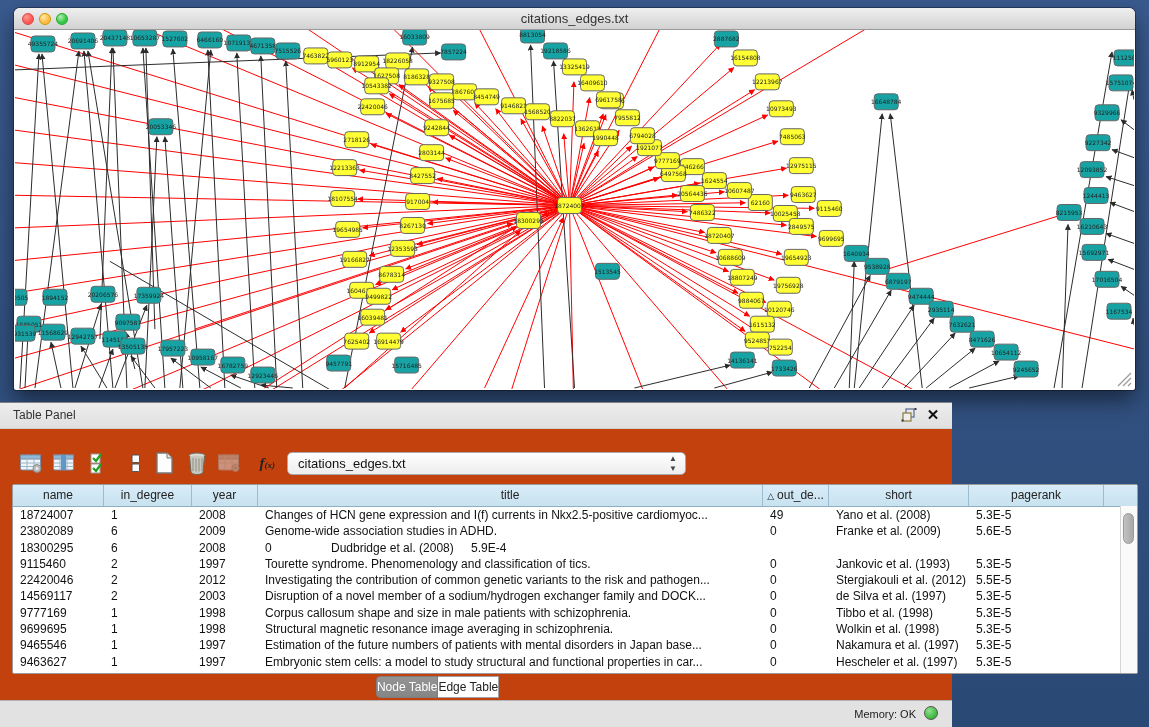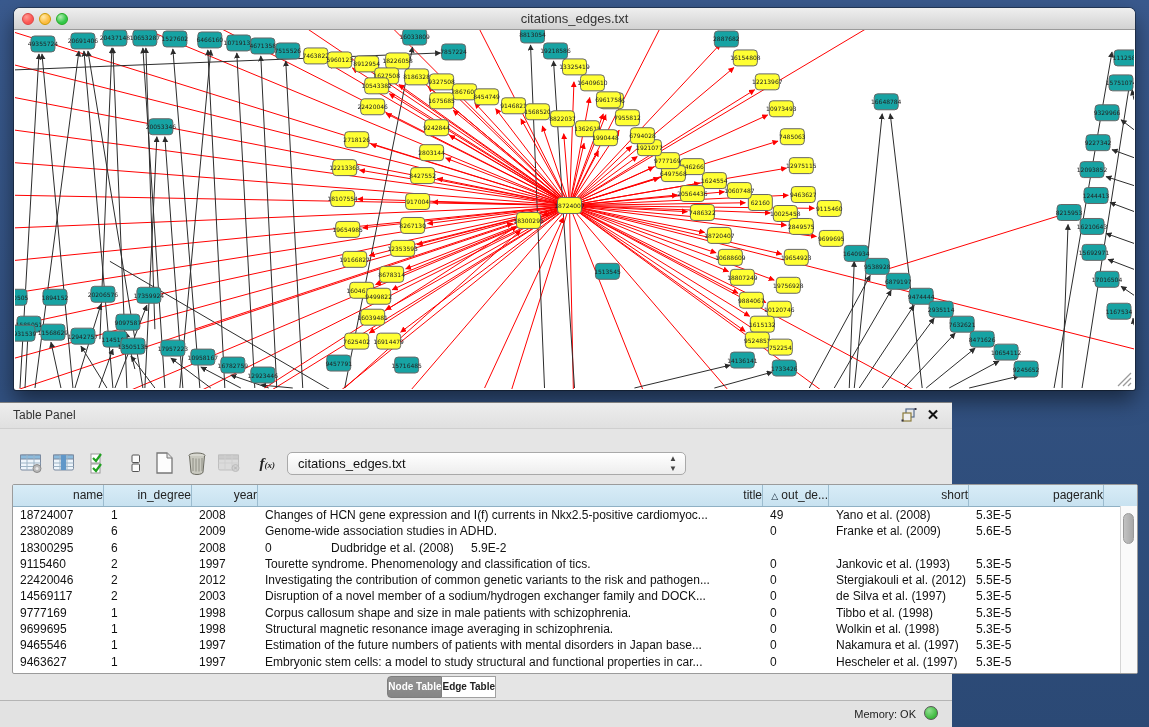"Table Panel" .table-panel { background: #e5e5e5 -> #c2410c }
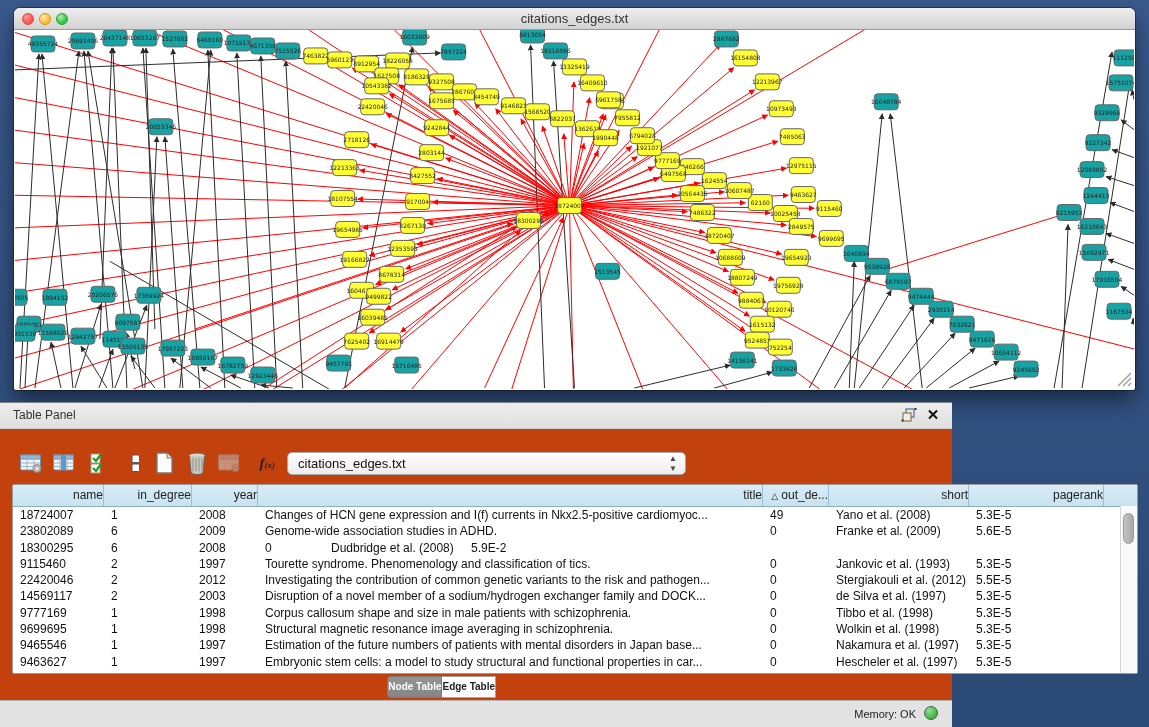"name" .th { text-align: right -> center }
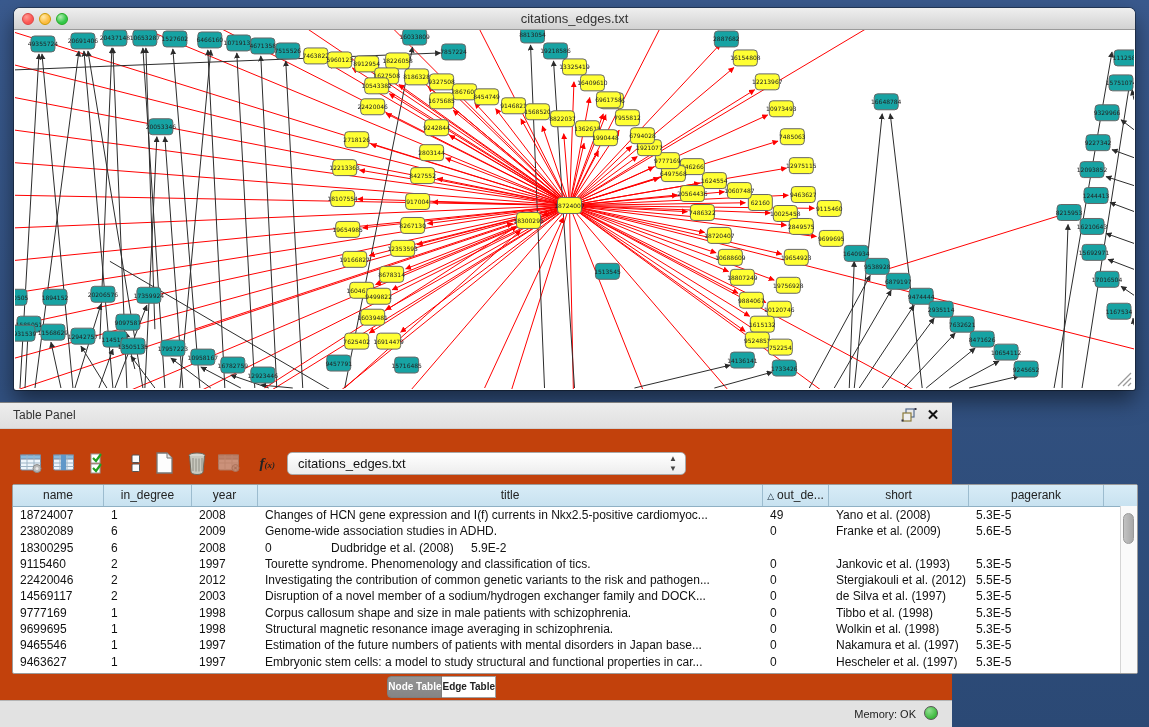"5.9E-2" div.td { text: 5.9E-2 -> 5.9E-4 }
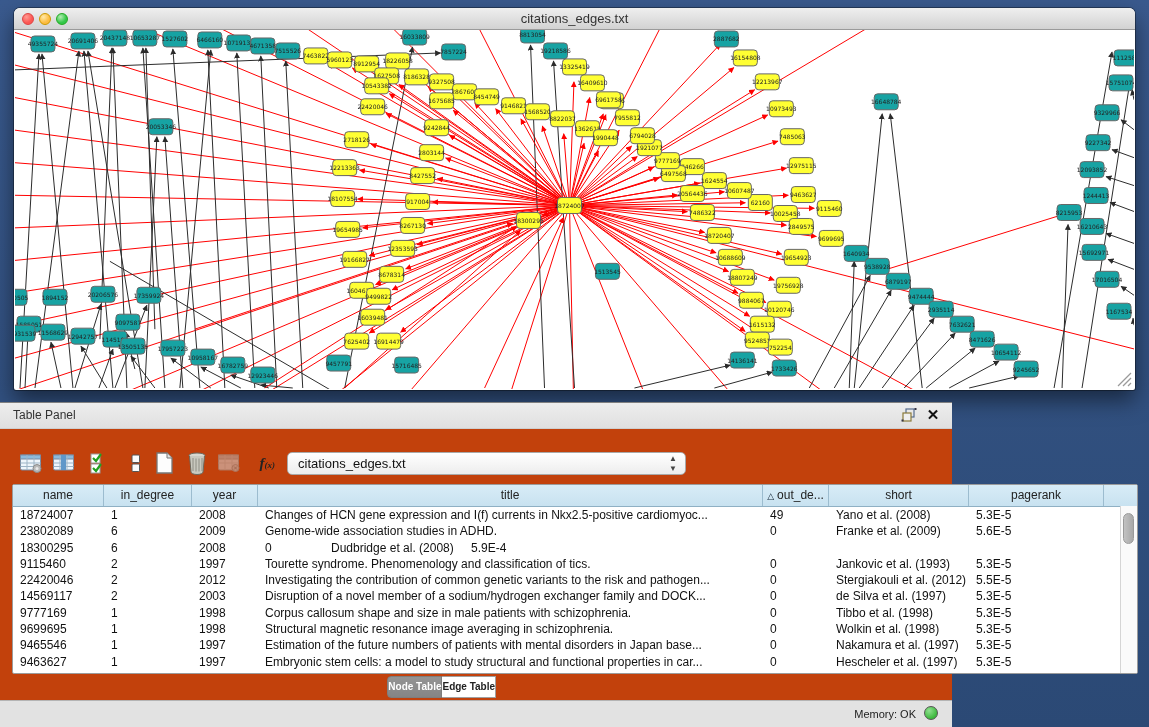"Node Table" .seg { font-size: 10px -> 12px; font-weight: bold -> none }
